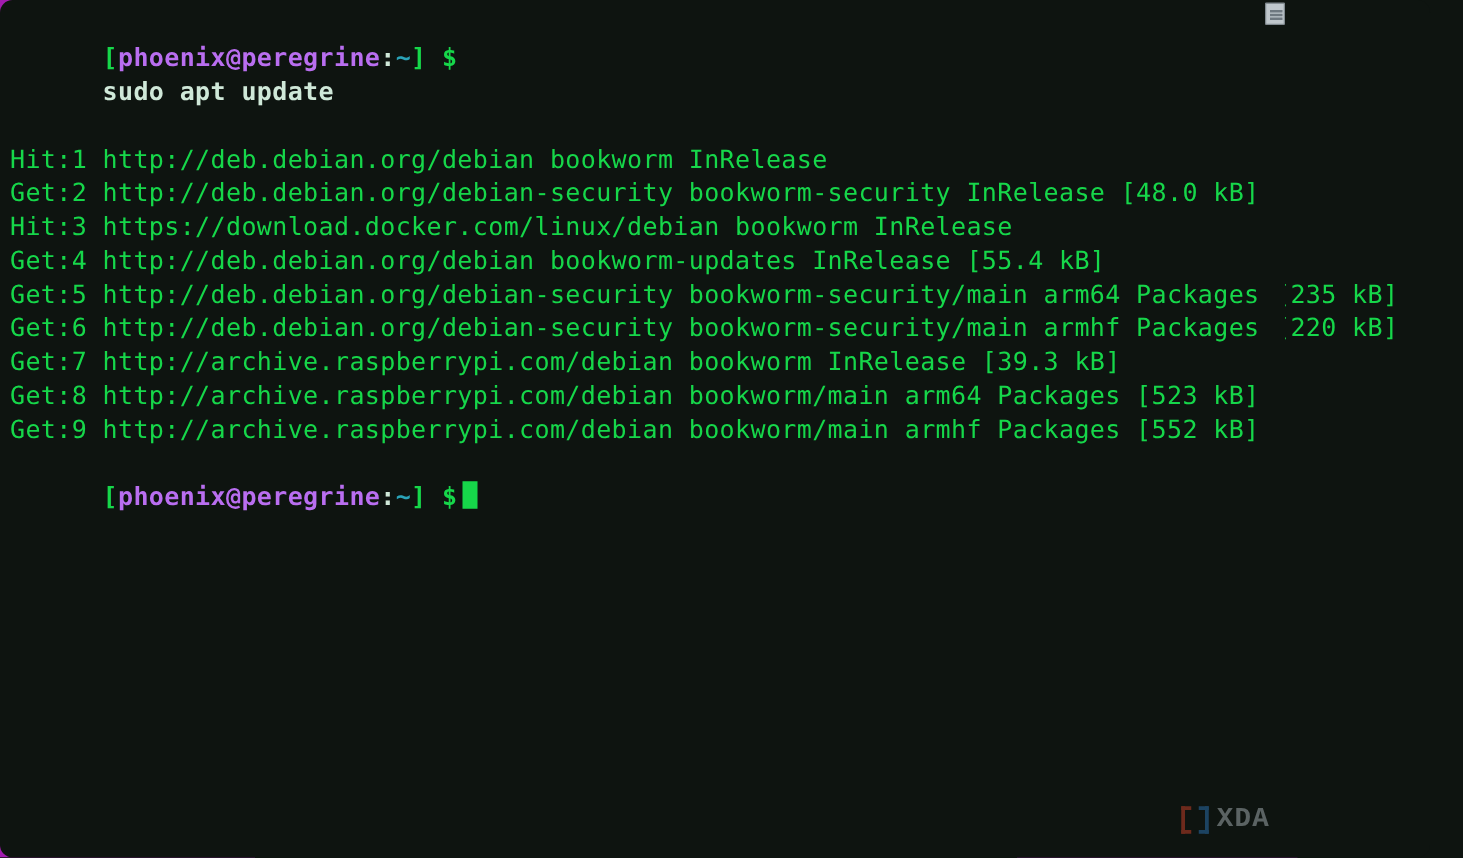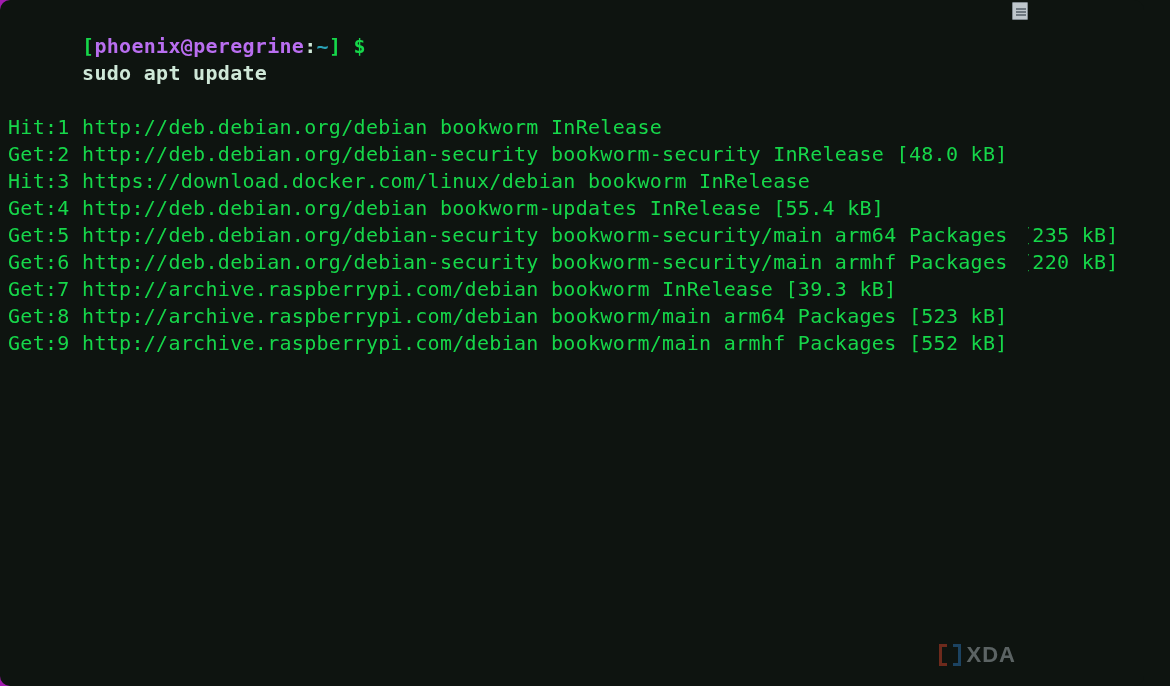"[phoenix@peregrine:~] $" div.prompt-line { html: none -> <div> <span>[</span><span>phoenix</span><span>@</span><span>peregrine</span><span>:</span><span>~</span><span>]</span><span> $</span><span></span> </div> }
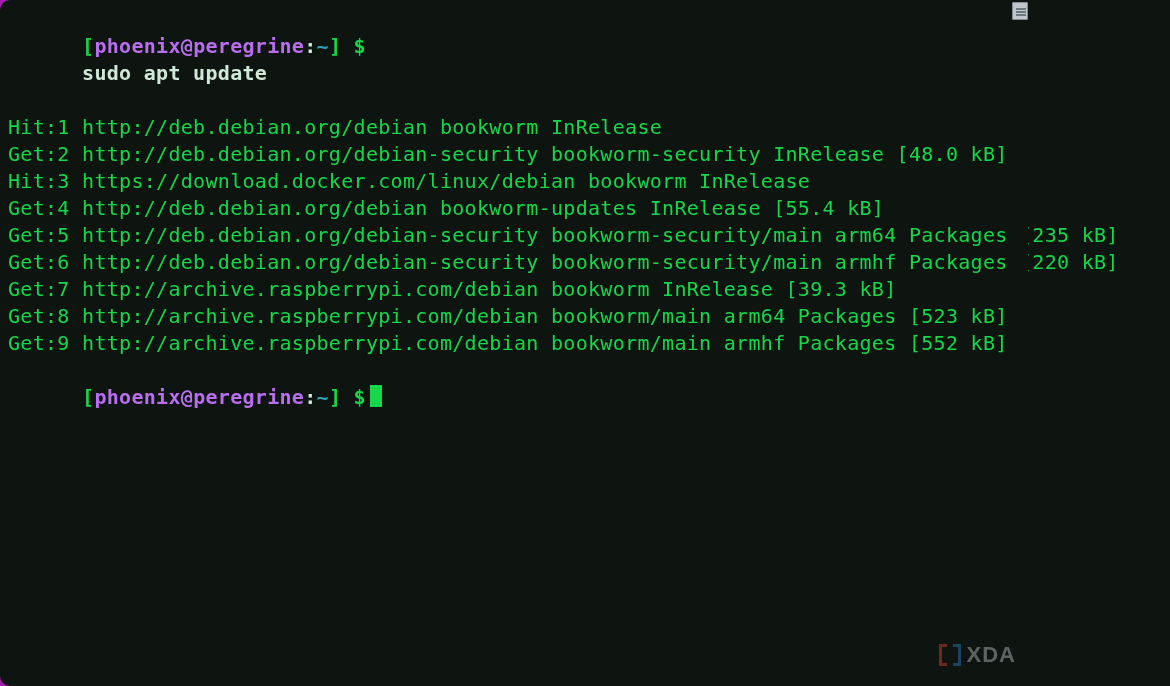"XDA" .watermark .txt { font-family: Liberation Sans, sans-serif -> Liberation Mono, monospace }
